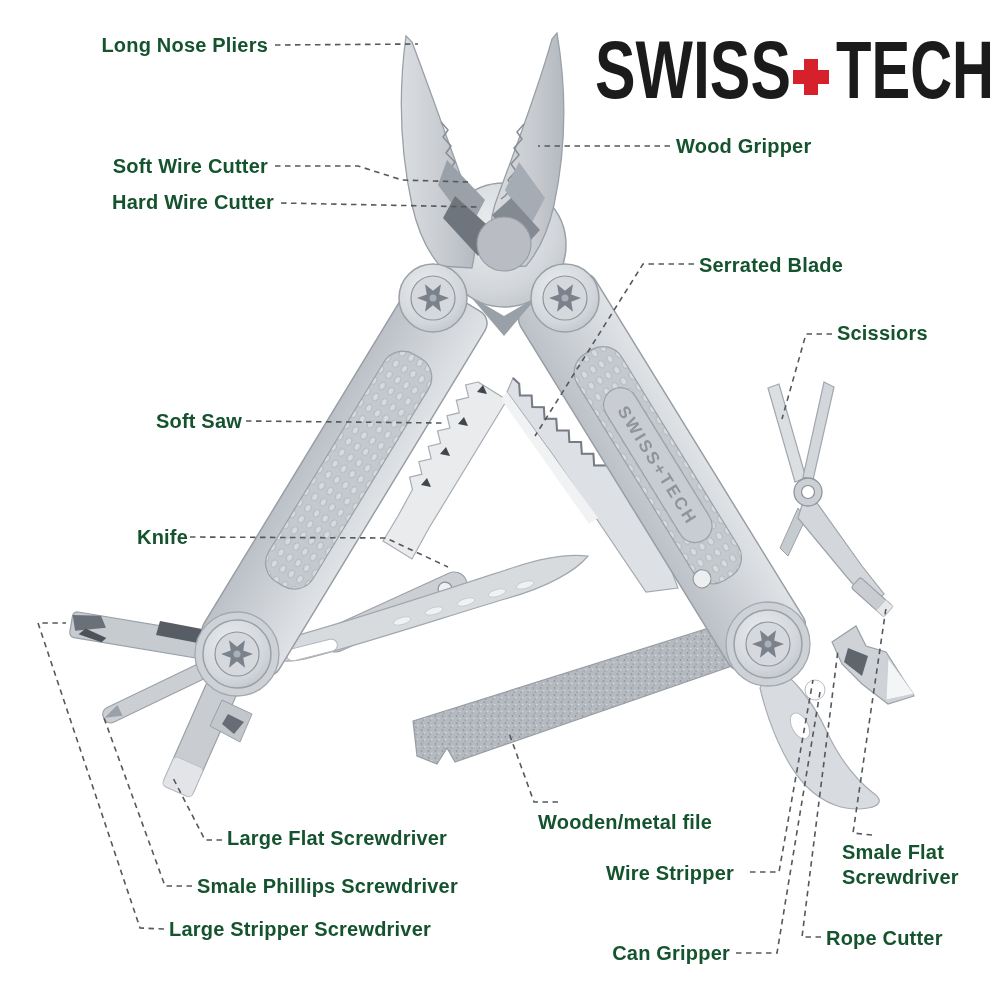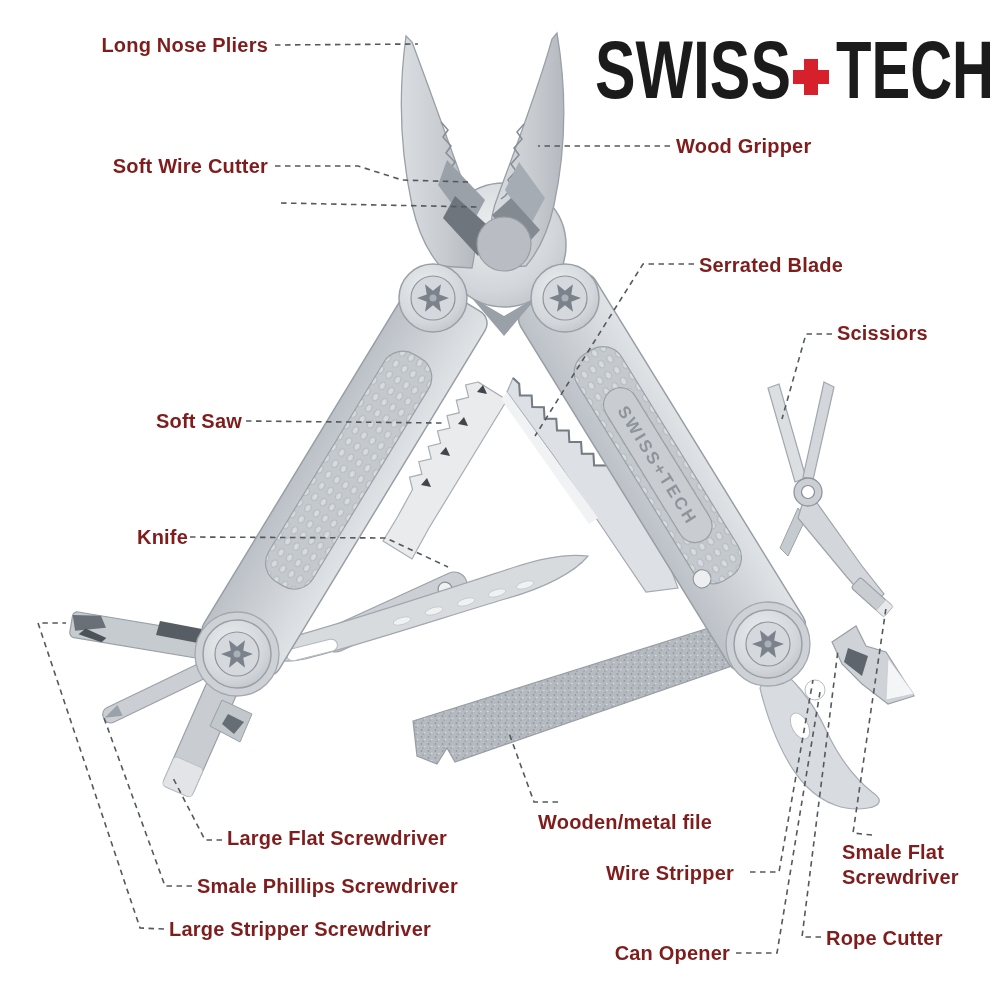"Long Nose Pliers" .lbl { color: #7f1d1d -> #14532d }
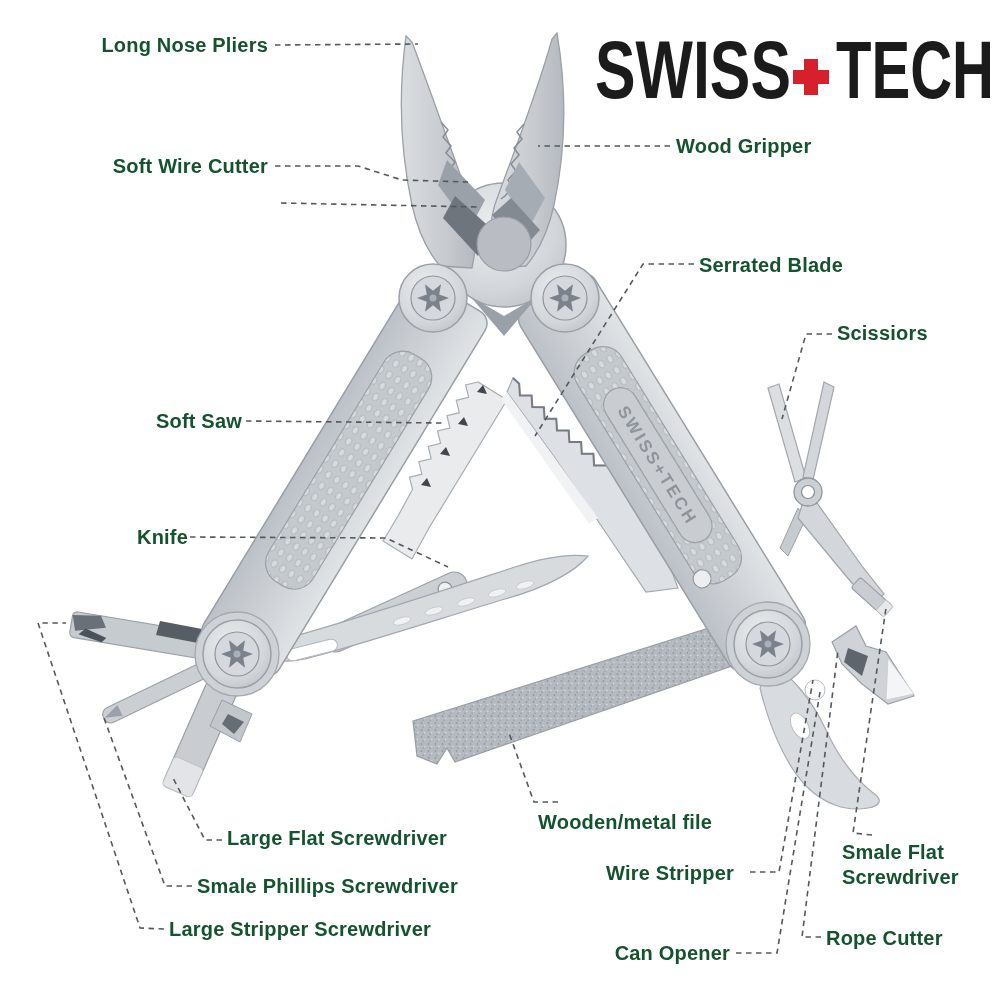"Hard Wire Cutter" div.lbl { html: none -> <div>Hard Wire Cutter</div> }
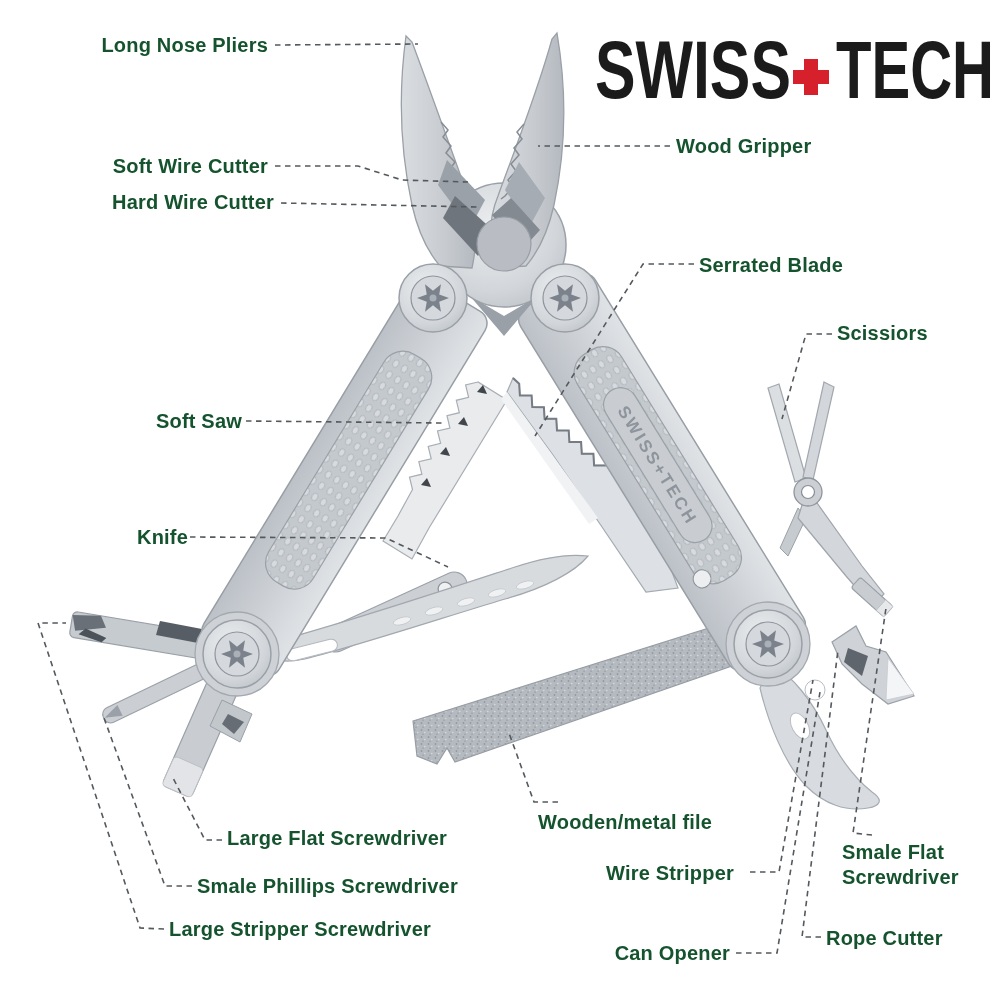"Can Opener" div.lbl { text: Opener -> Gripper }
